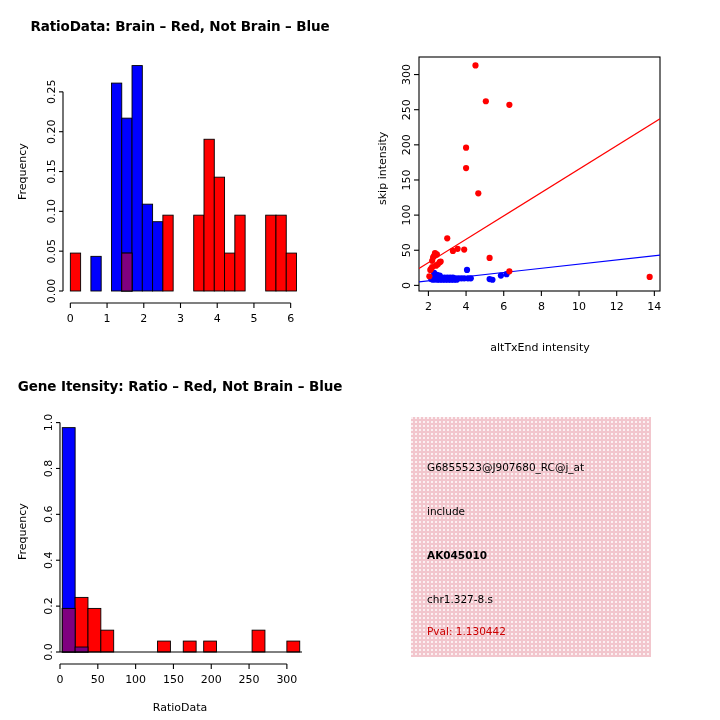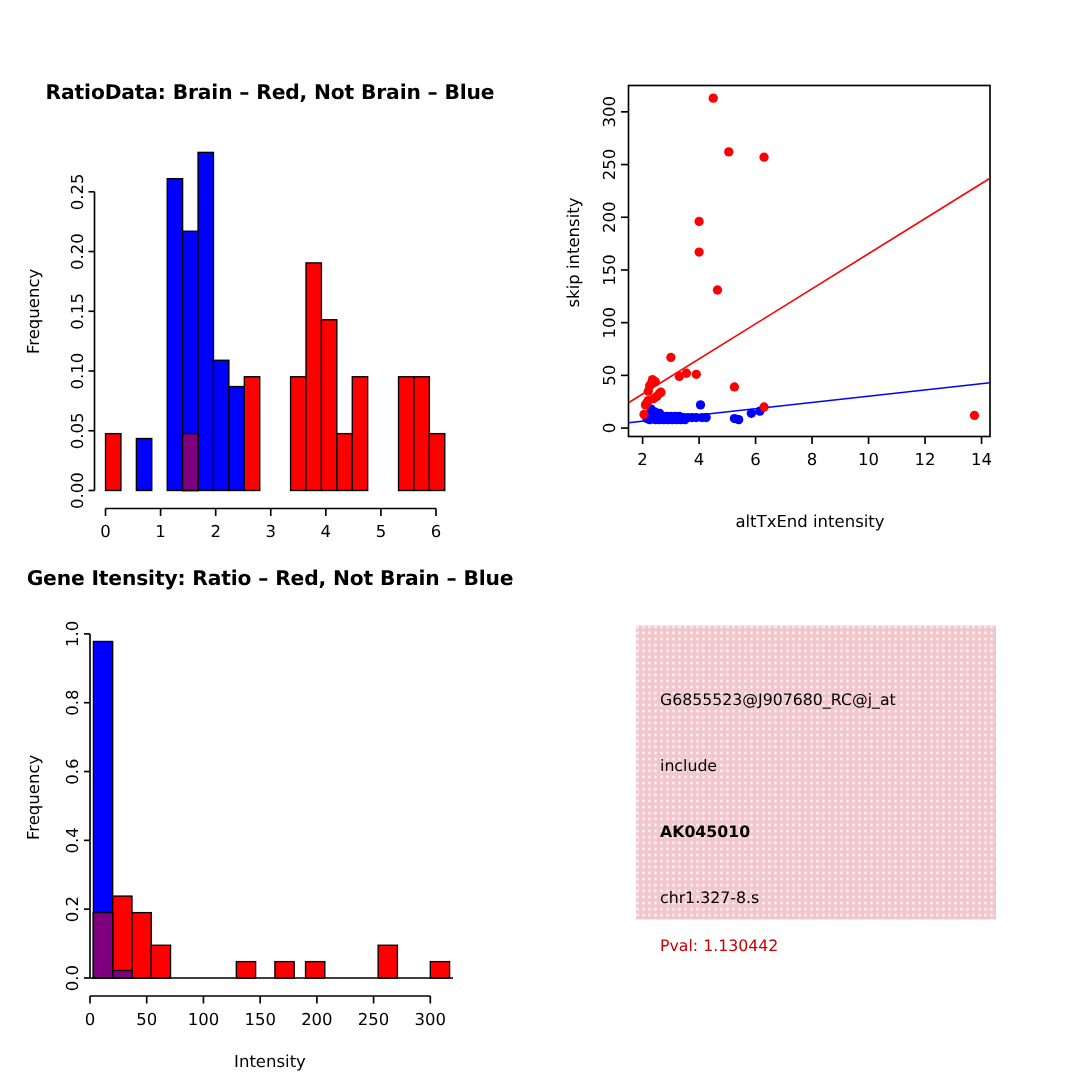"RatioData: Brain – Red, Not" #panel-tl { margin-top: 36px -> none }
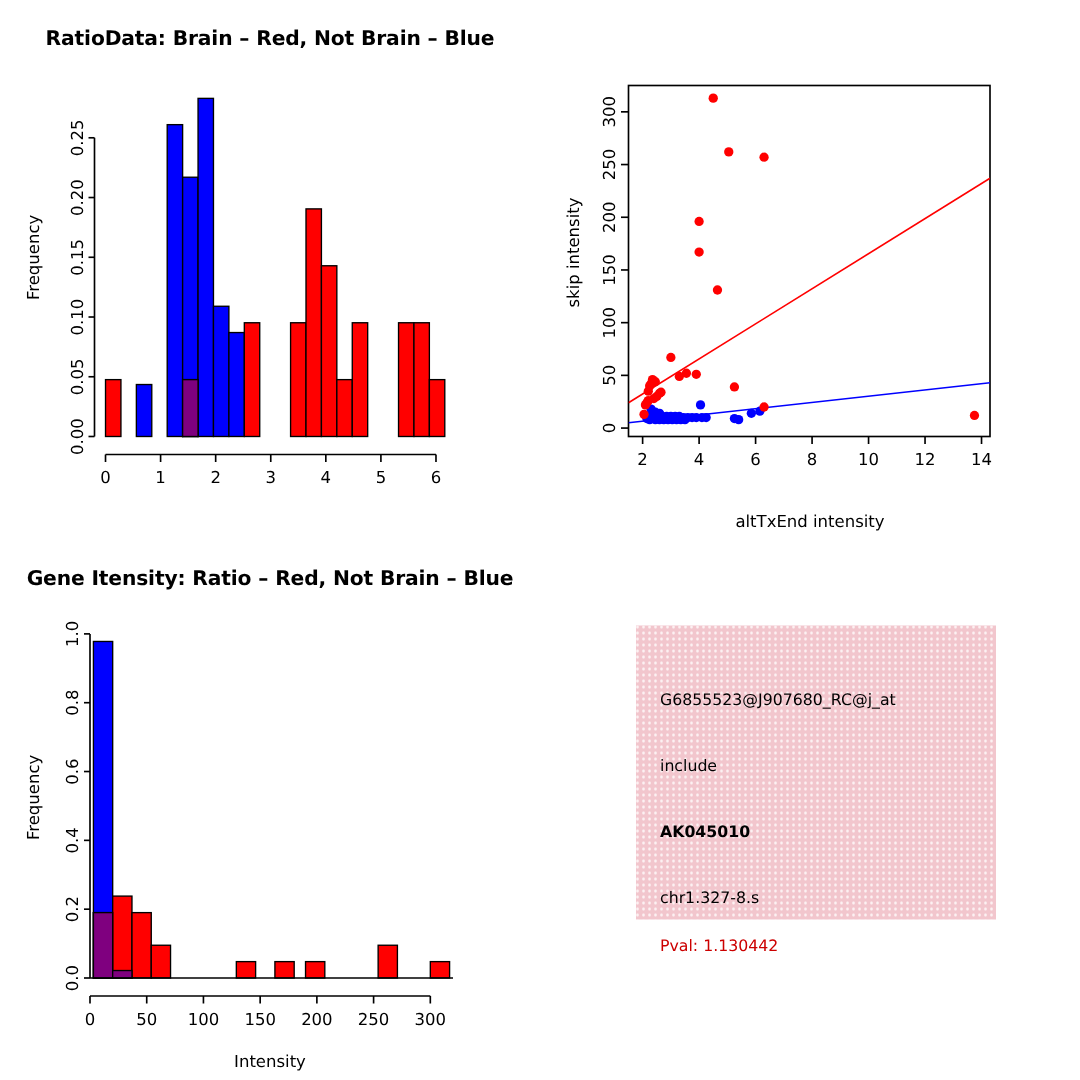"G6855523@J907680_RC@j_at" .info-box { height: 196px -> 240px; left: 64px -> 51px }
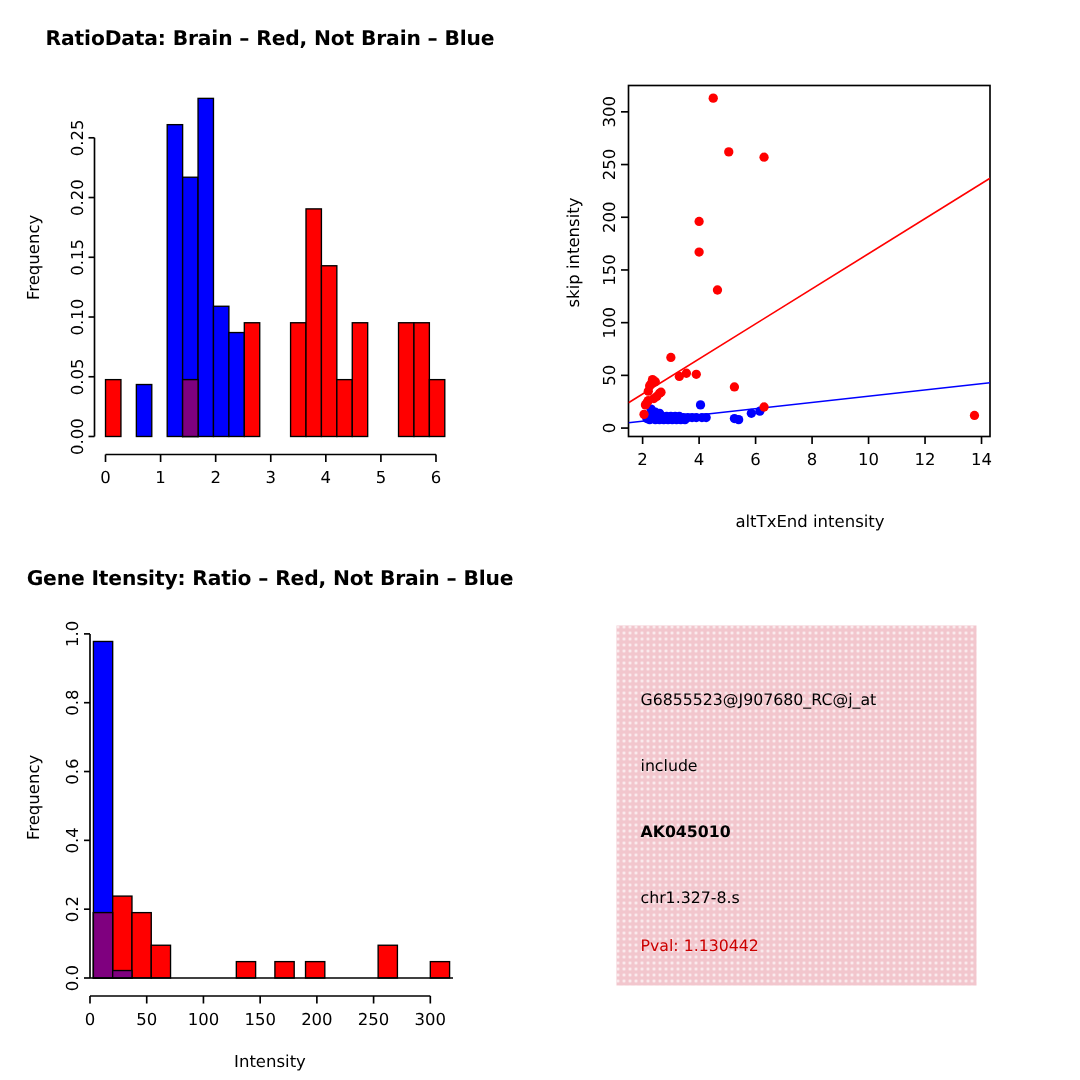"Intensity" div.axis-label-x { text: Intensity -> RatioData }
